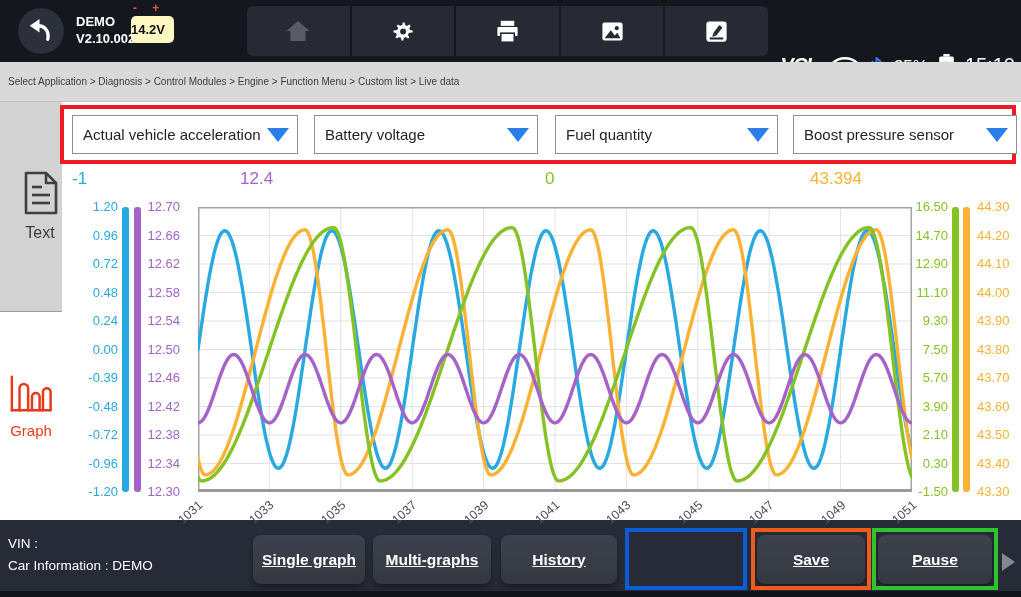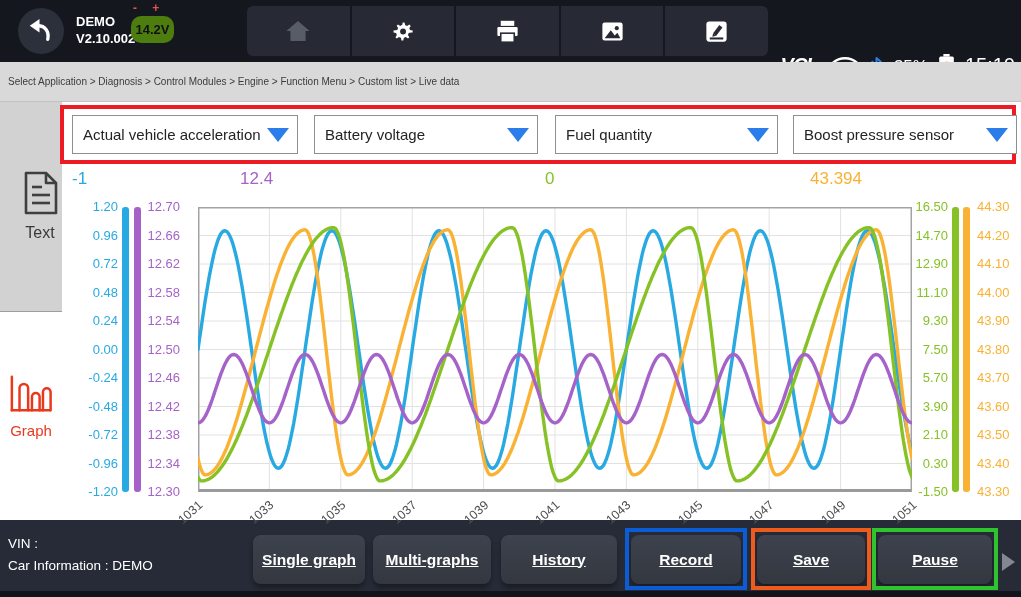"14.2V" .batt-chip { background: #4d7c0f -> #fef9c3; border-radius: 10px -> 5px; text-align: center -> none }
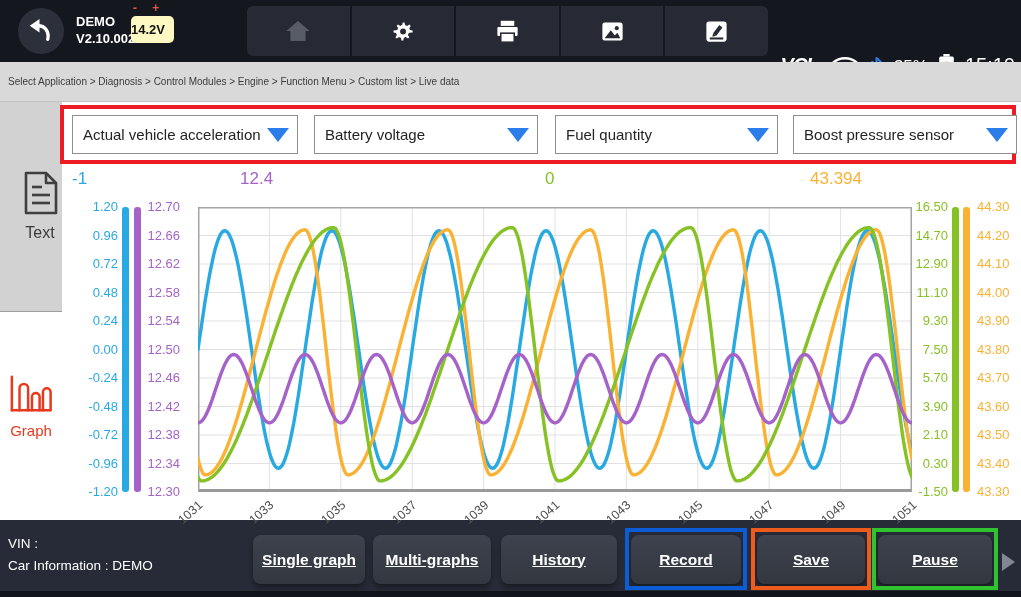"-0.24" div.axis-lbl { text: -0.24 -> -0.39 }
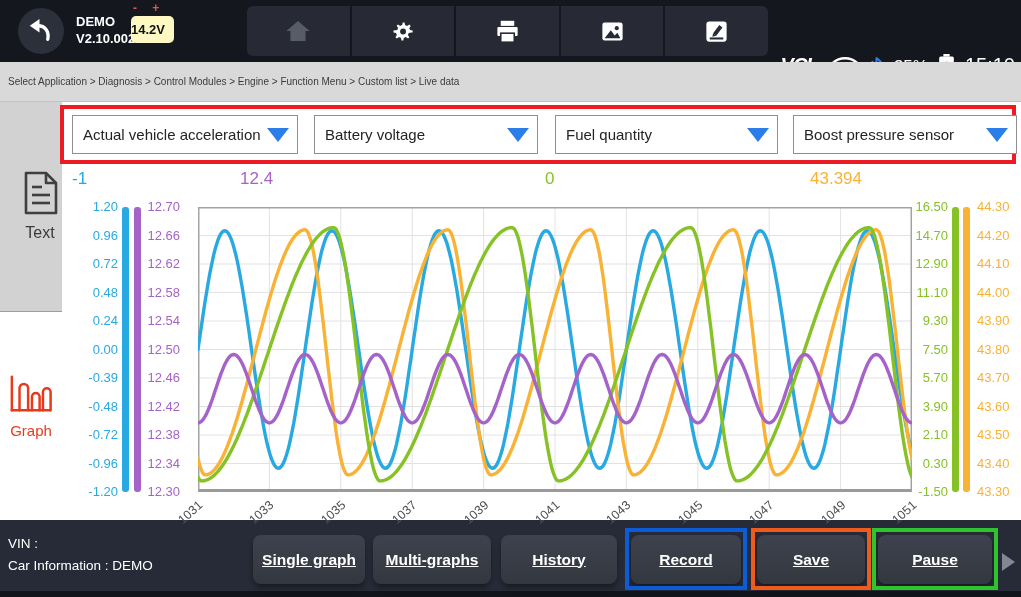"Record" button.fbtn { html: <button>Record</button> -> none }
